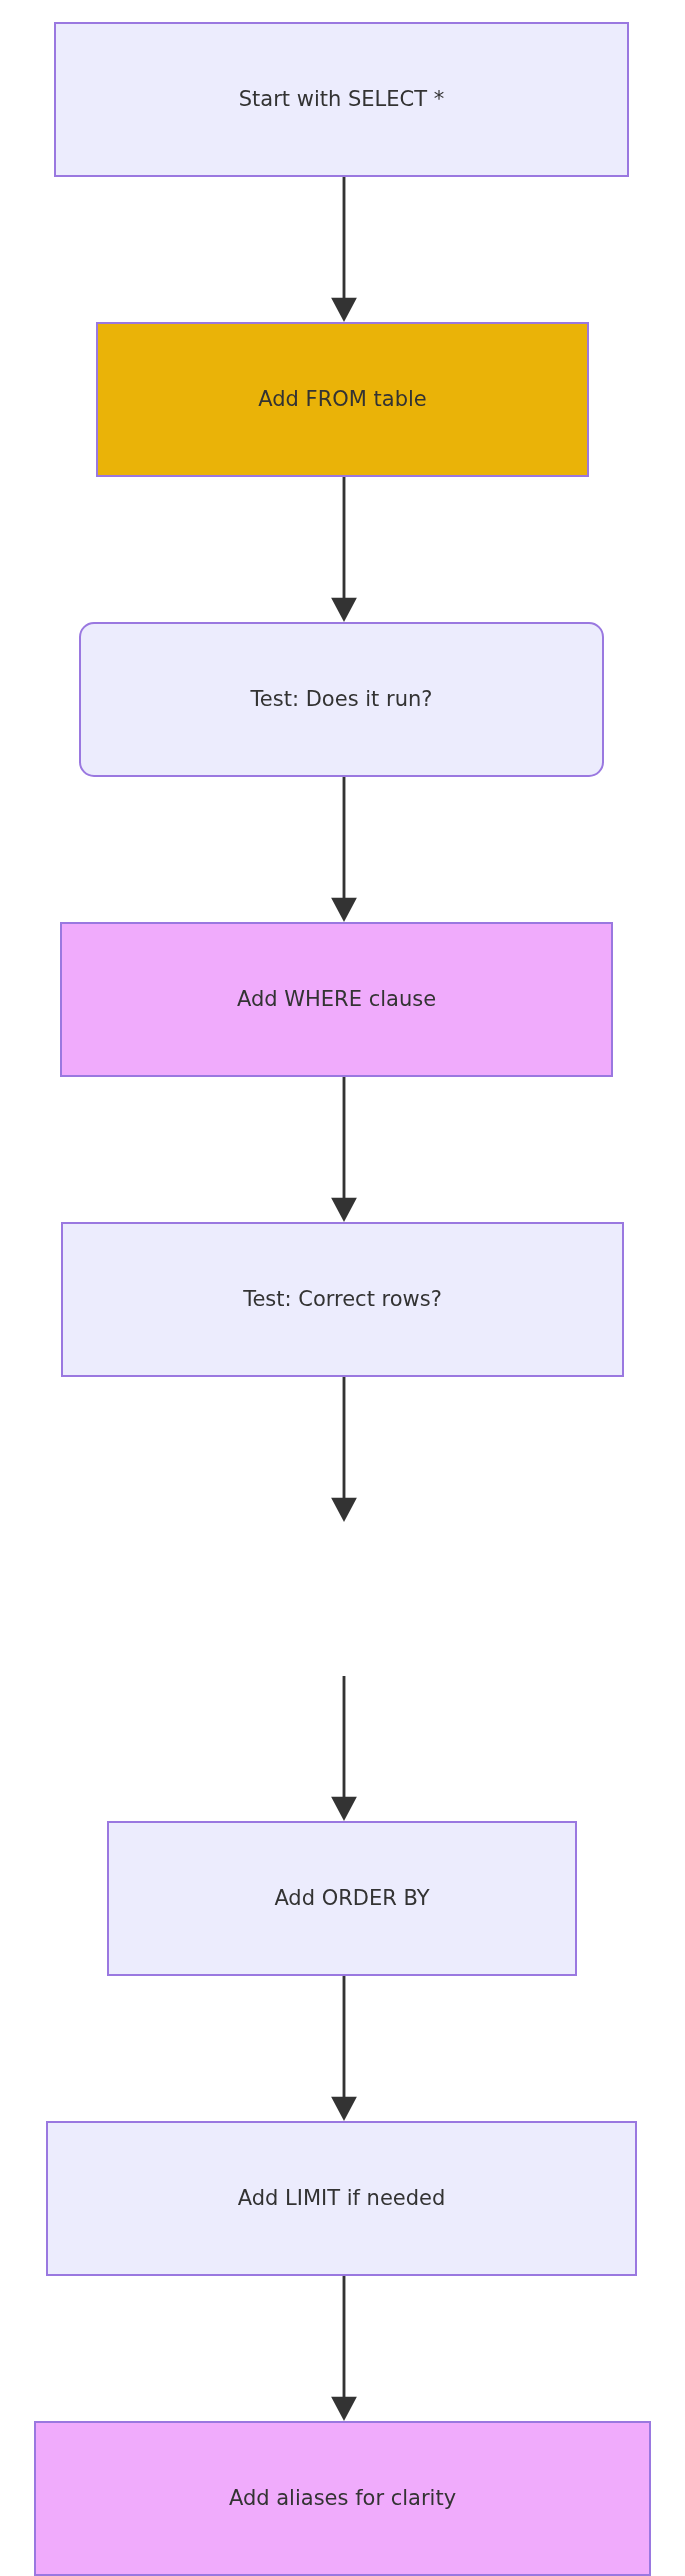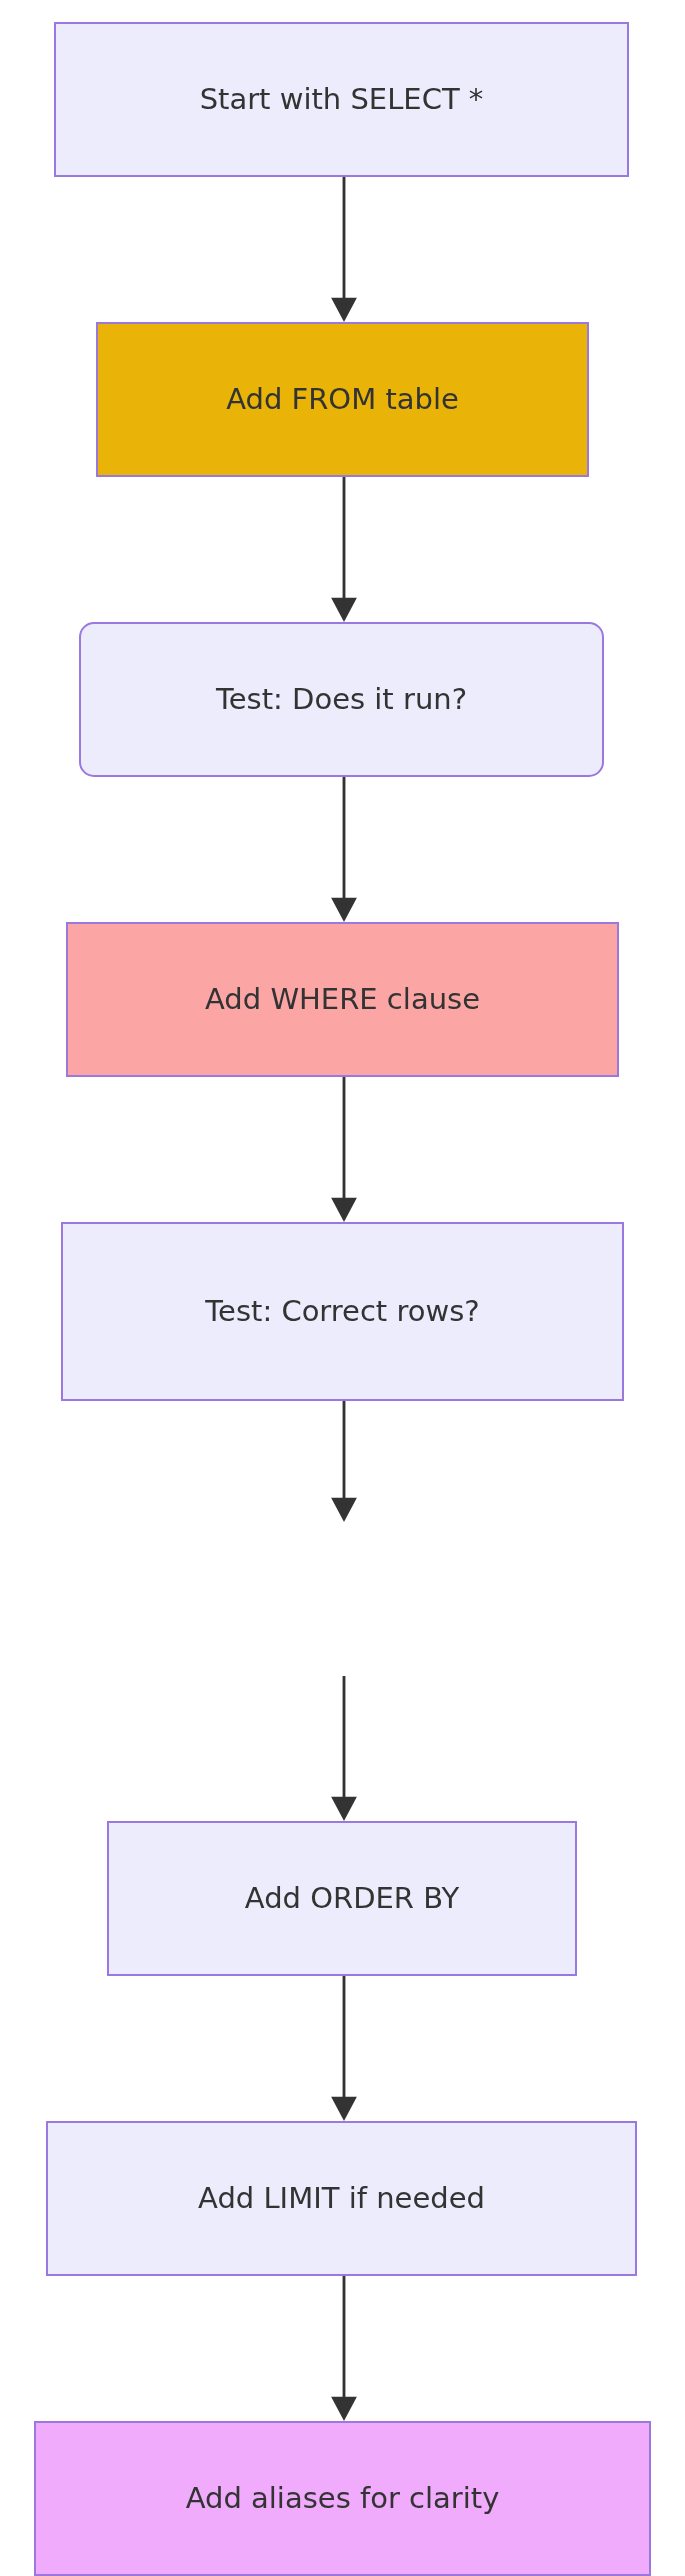"Start with SELECT *" .node-label { font-size: 29px -> 21px }
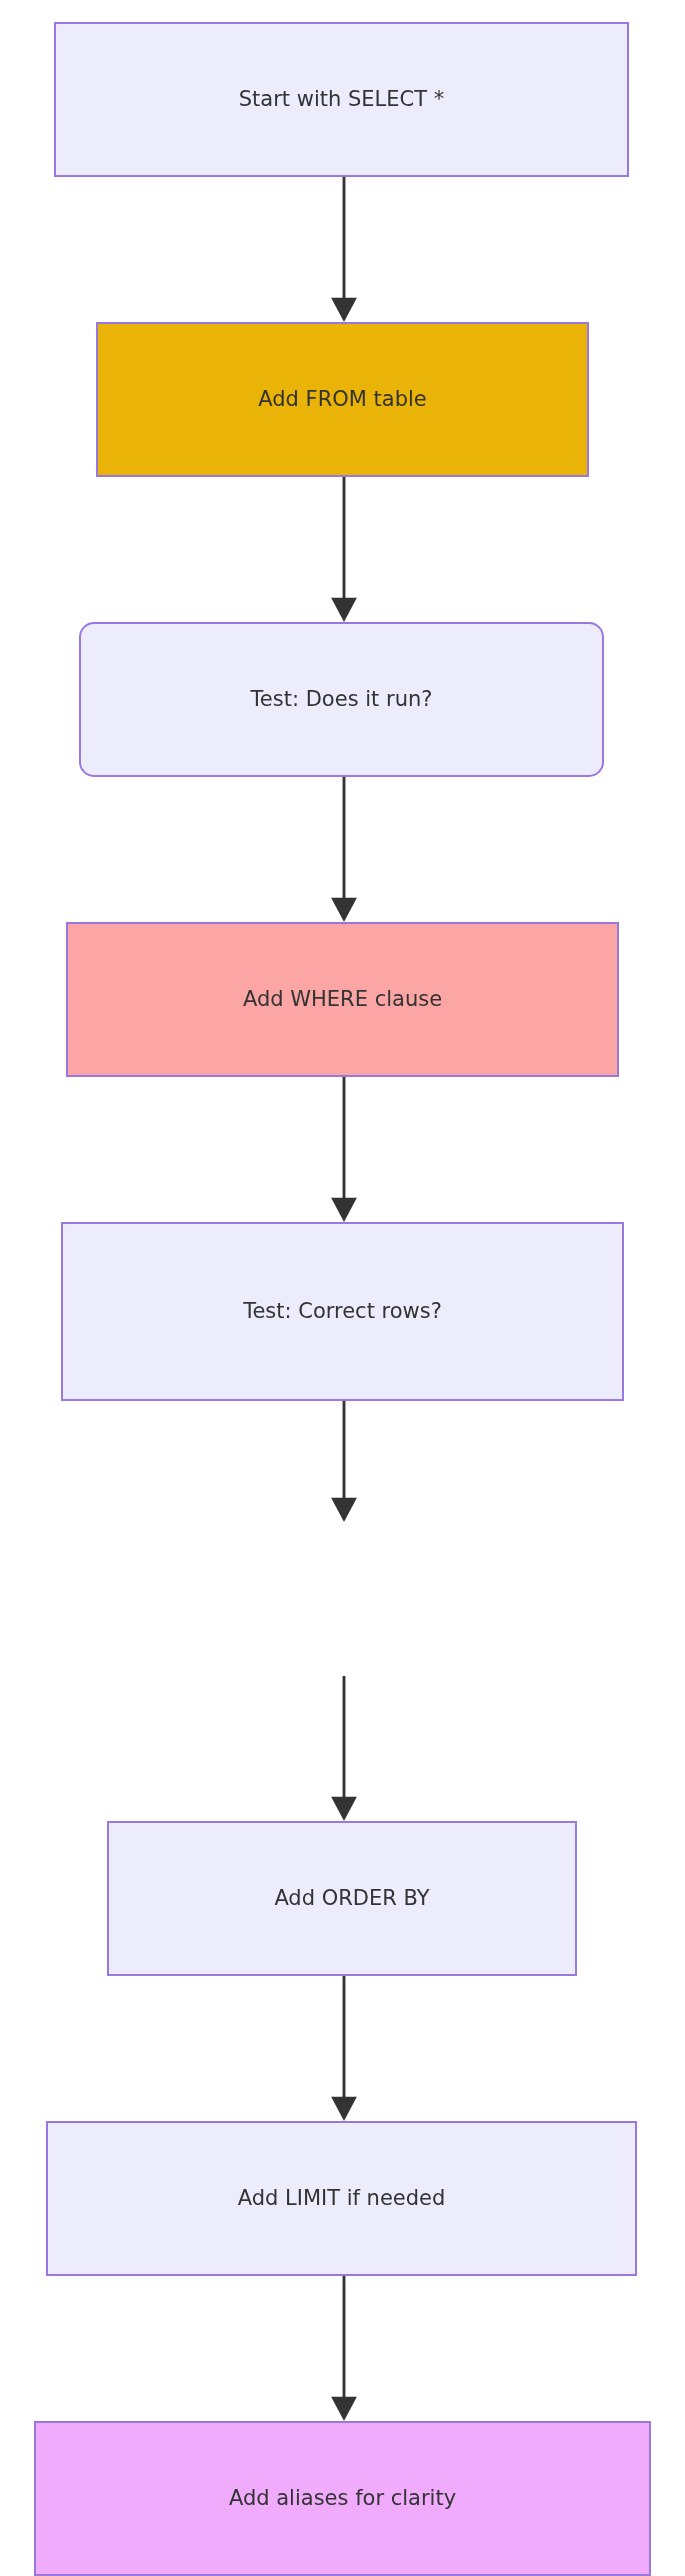"Add WHERE clause" div.node { background: #fca5a5 -> #f0abfc; left: 66px -> 60px }
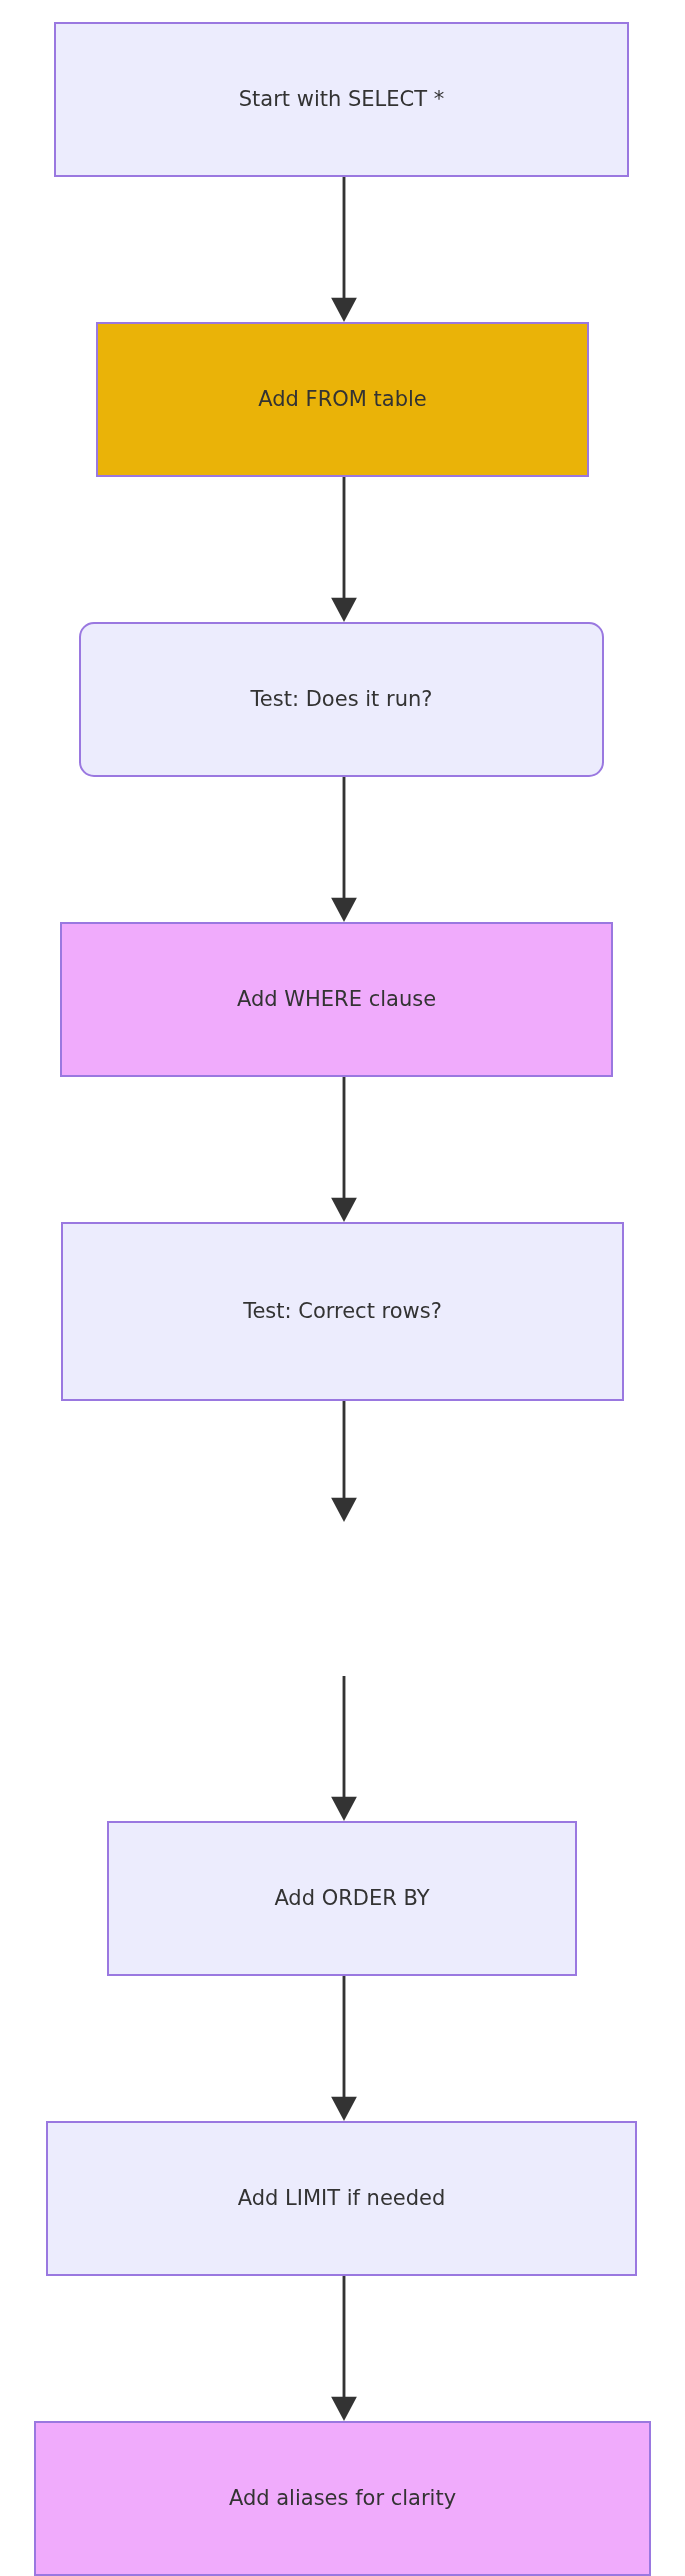"Test: Correct rows?" div.node { height: 179px -> 155px }
